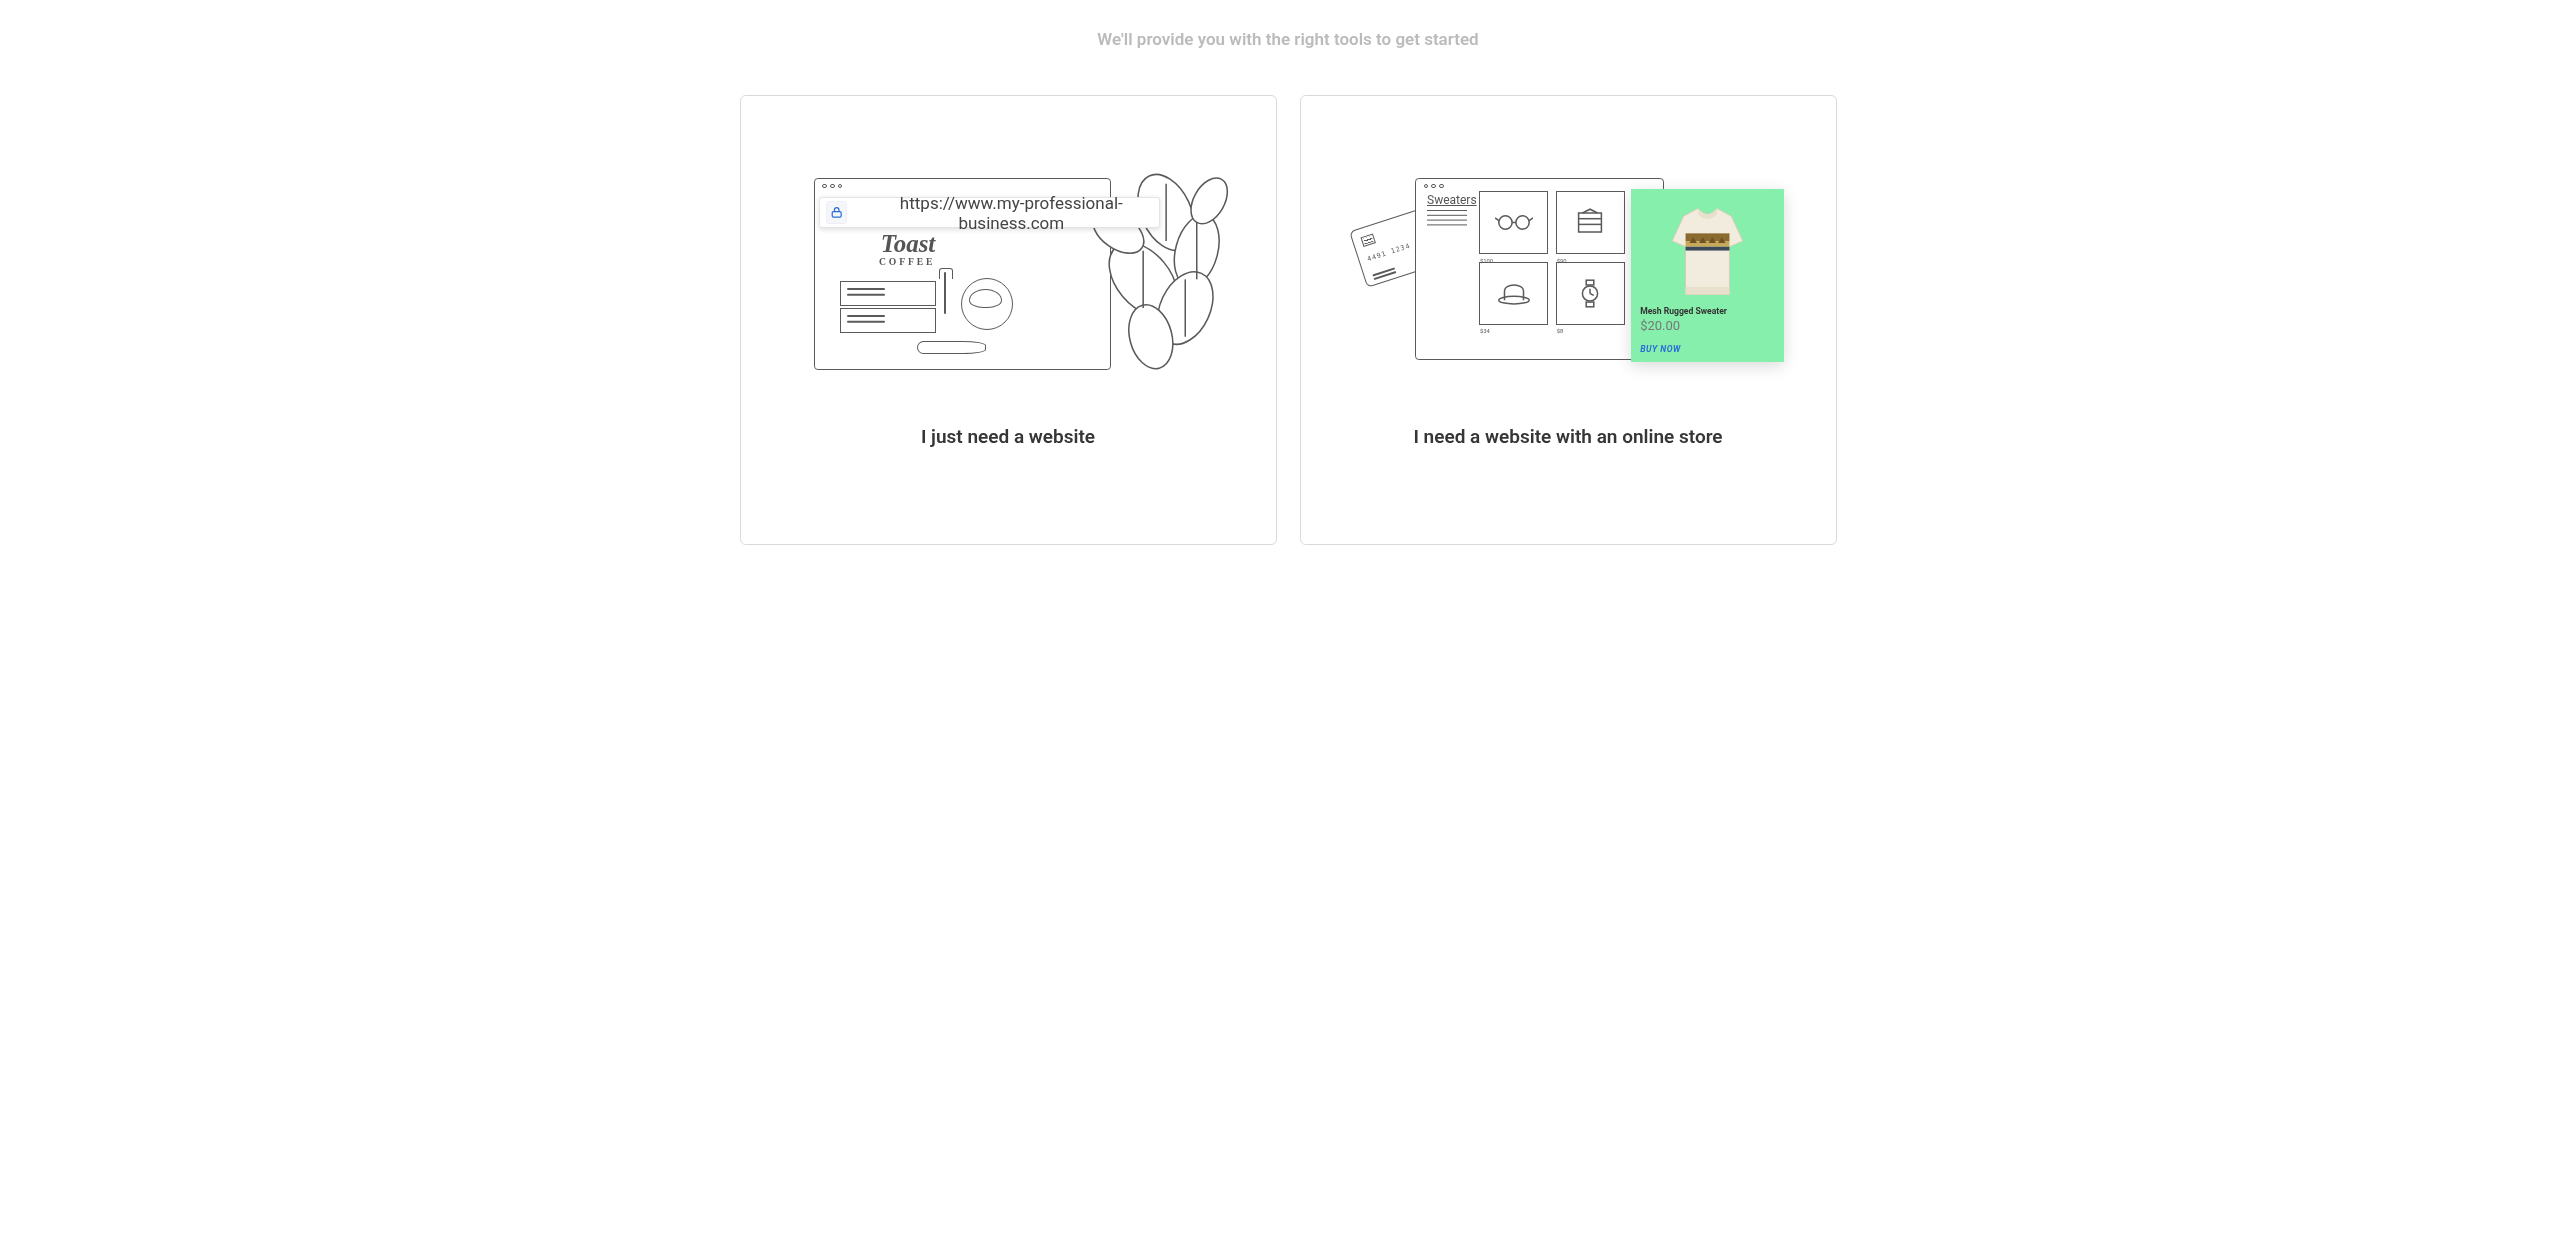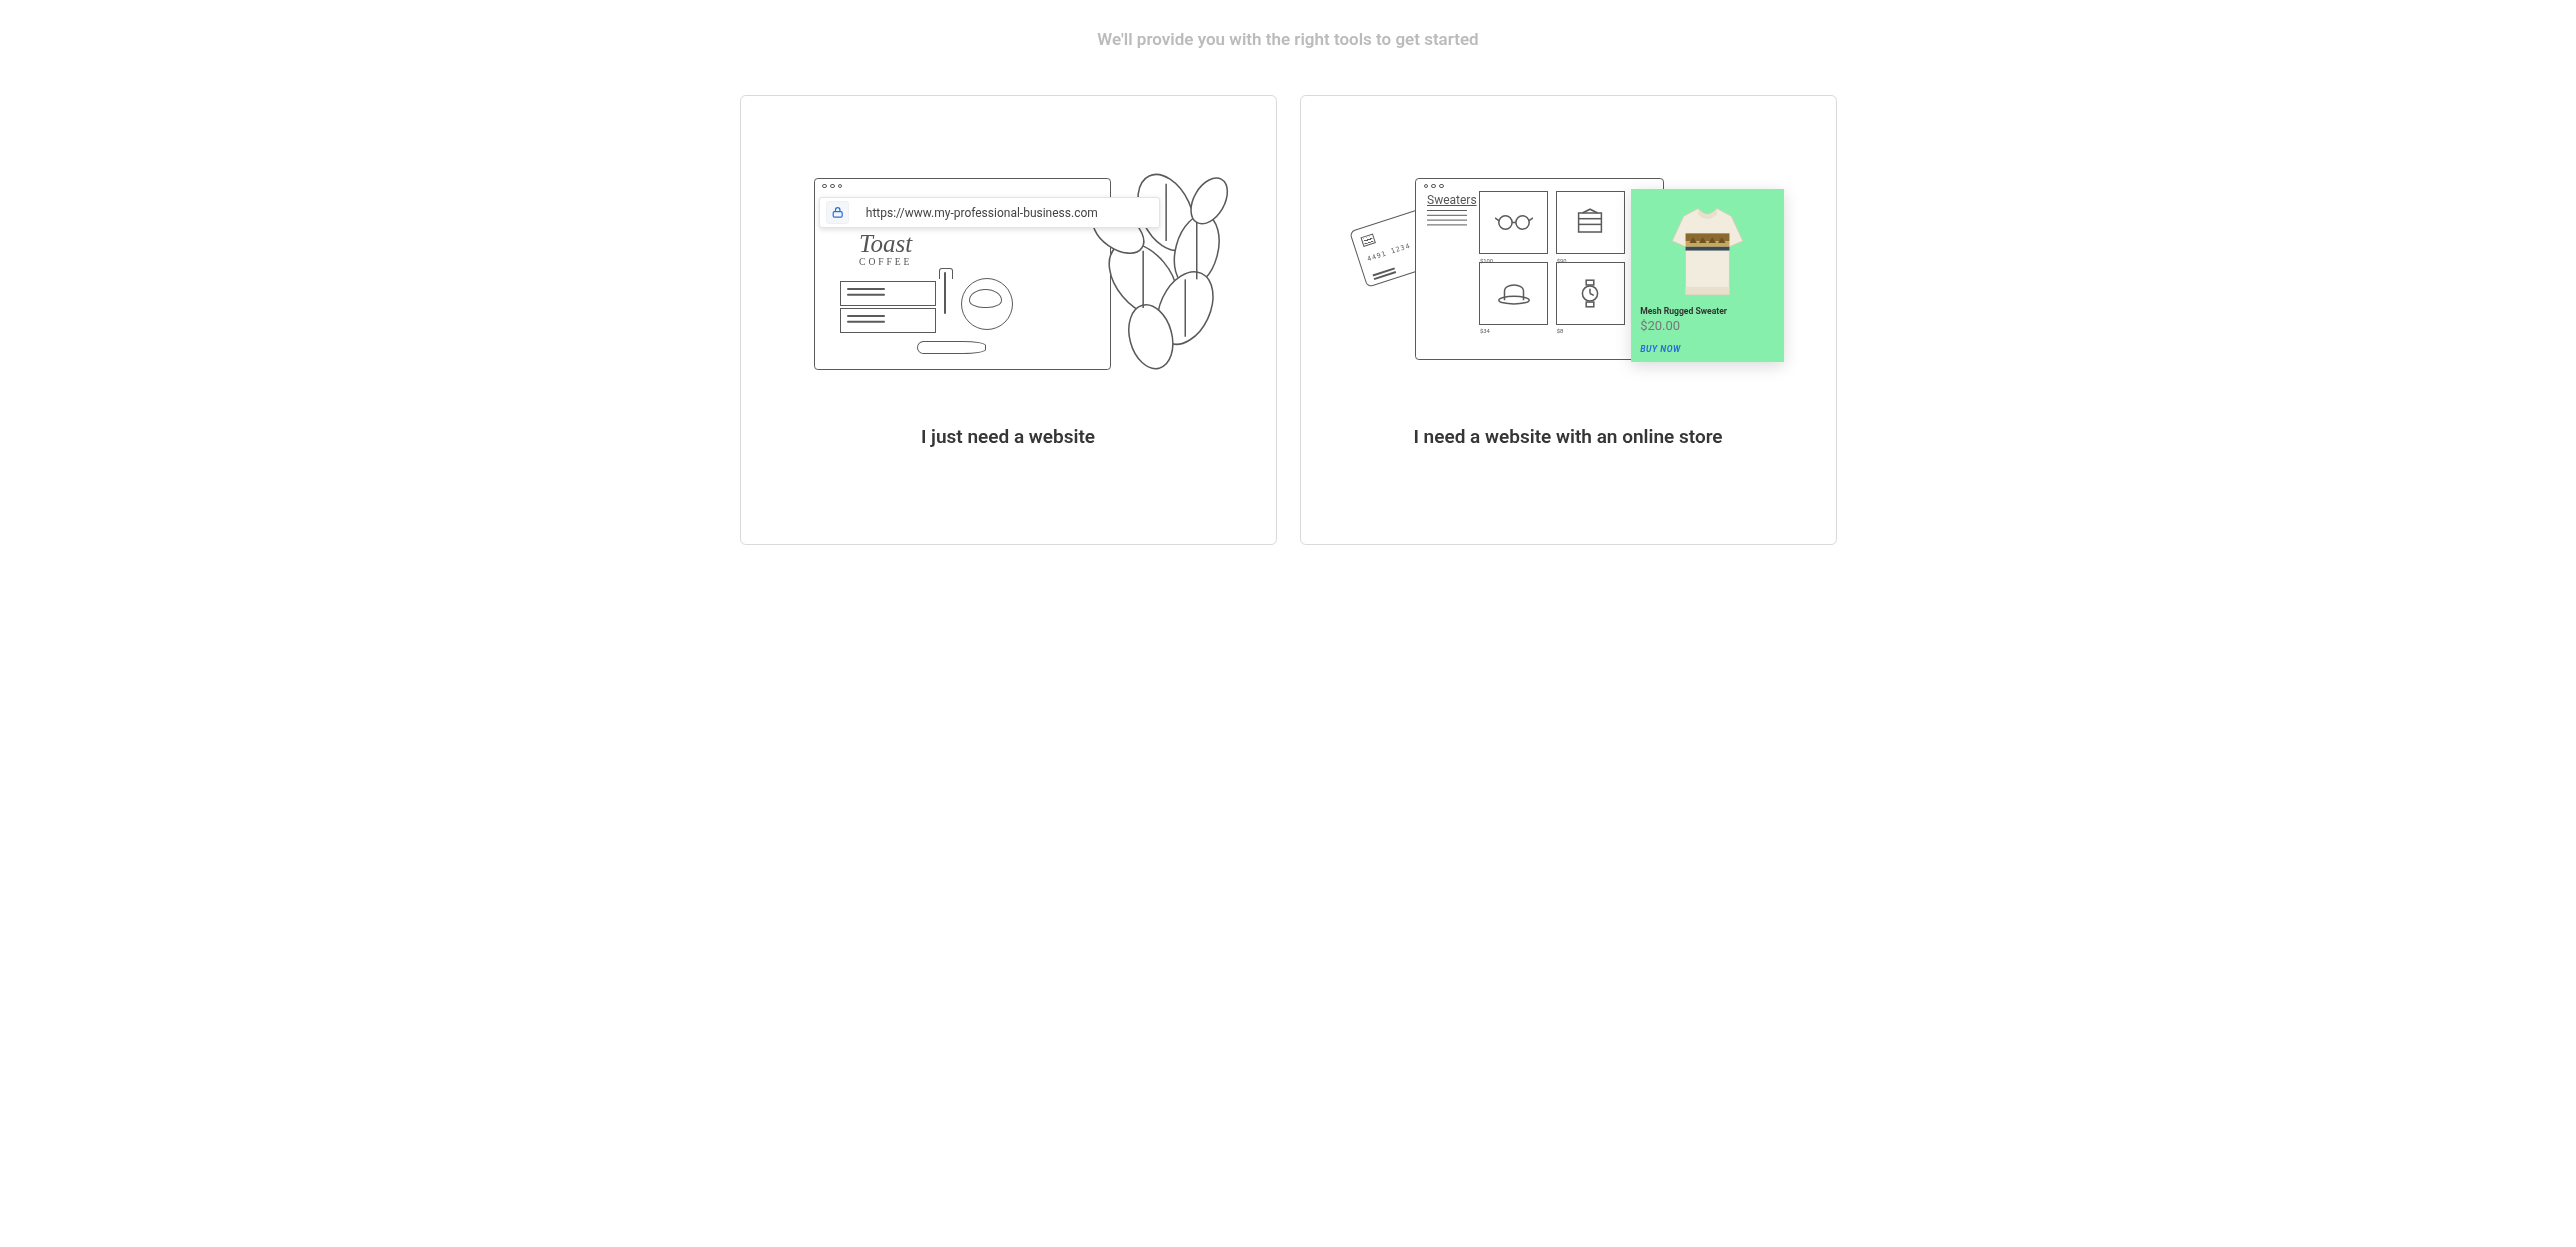"https://www.my-professional-business.com" .addr-text { font-size: 12px -> 17px }
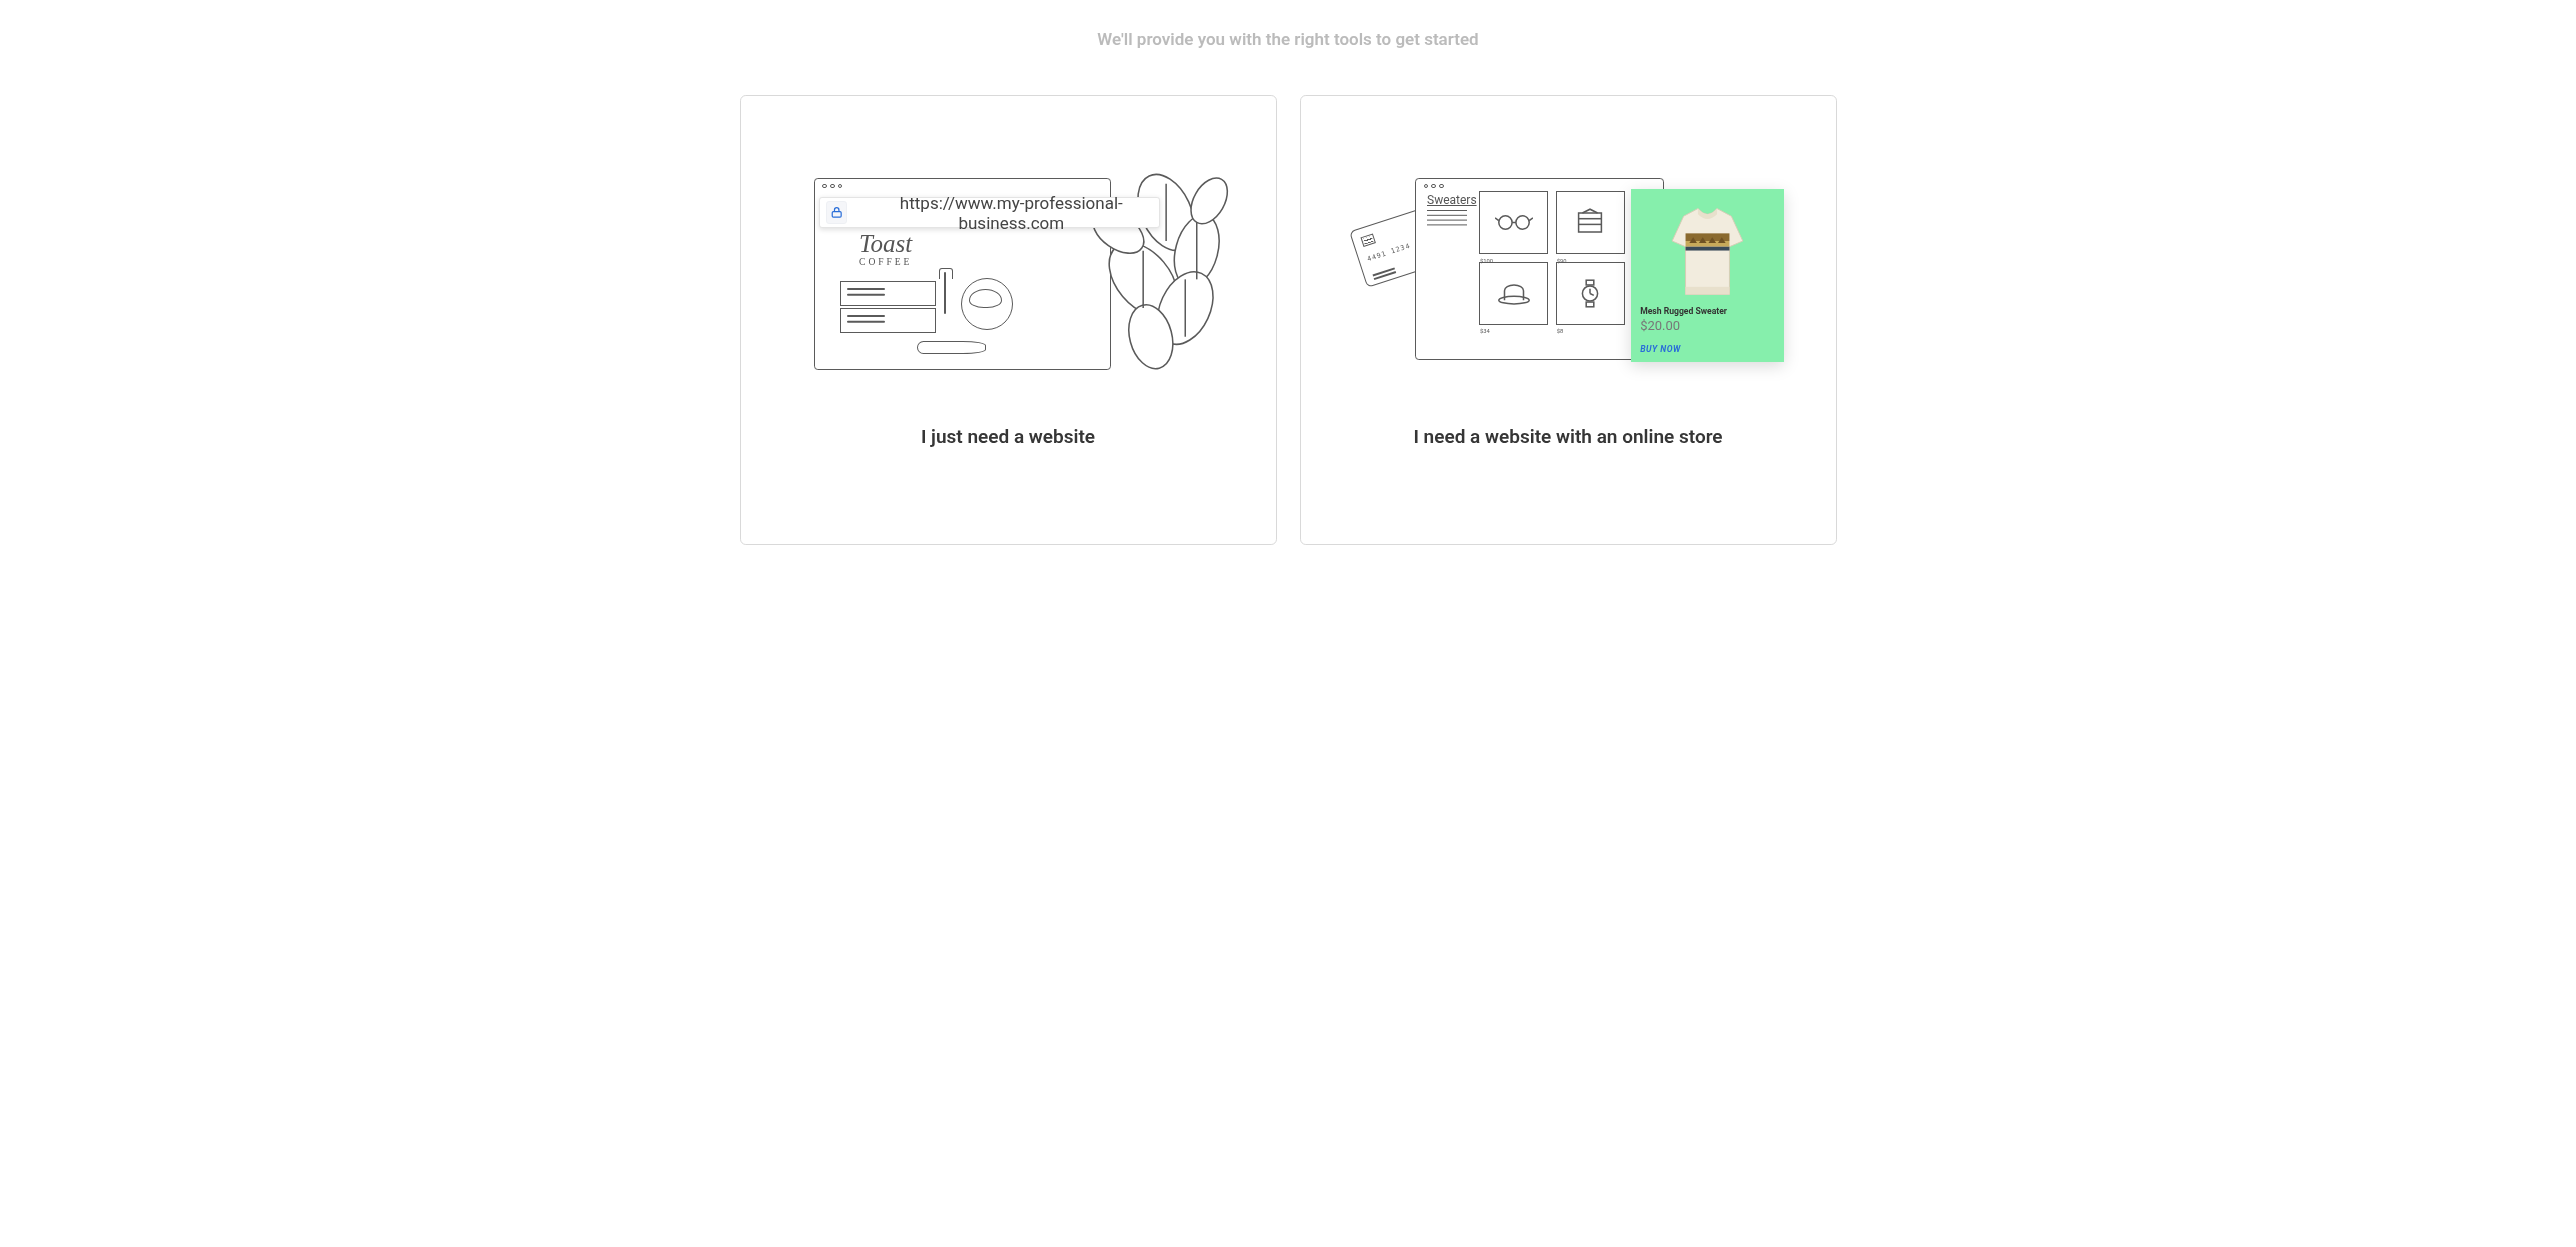"Toast" .toast-logo { font-weight: none -> bold; left: 57px -> 77px; text-align: center -> right }
